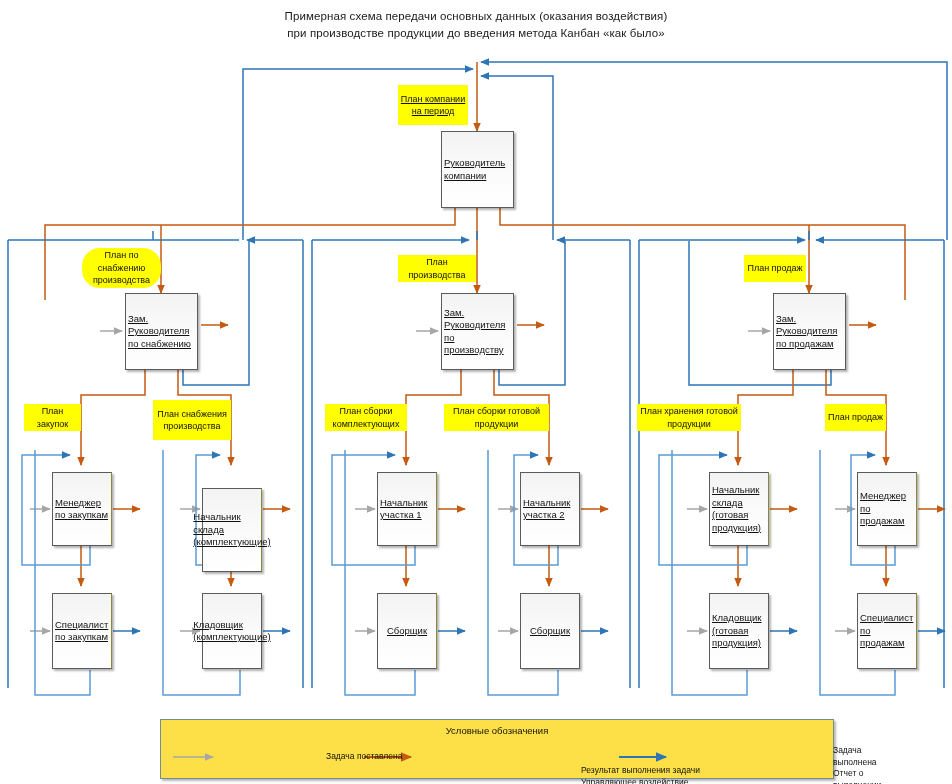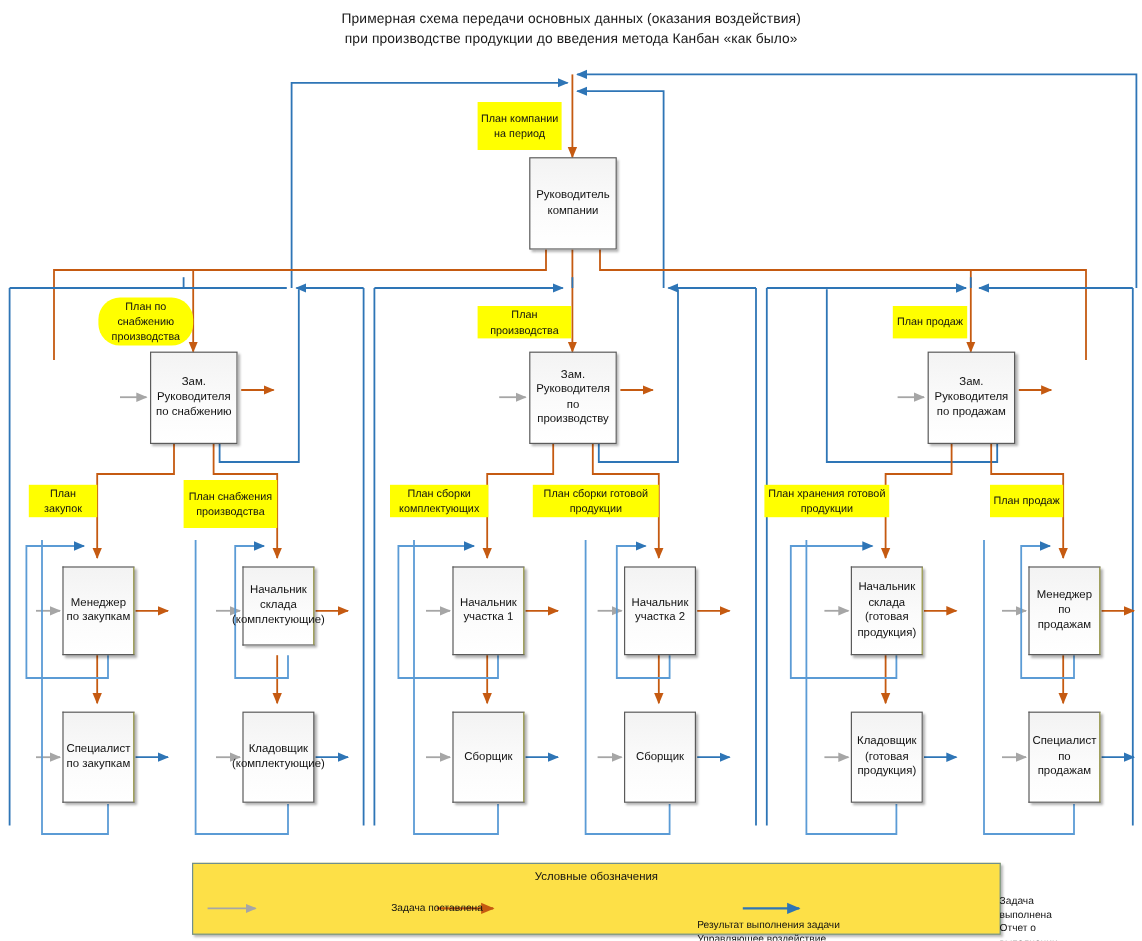"План компании на период" div.tag { text-decoration: none -> underline }
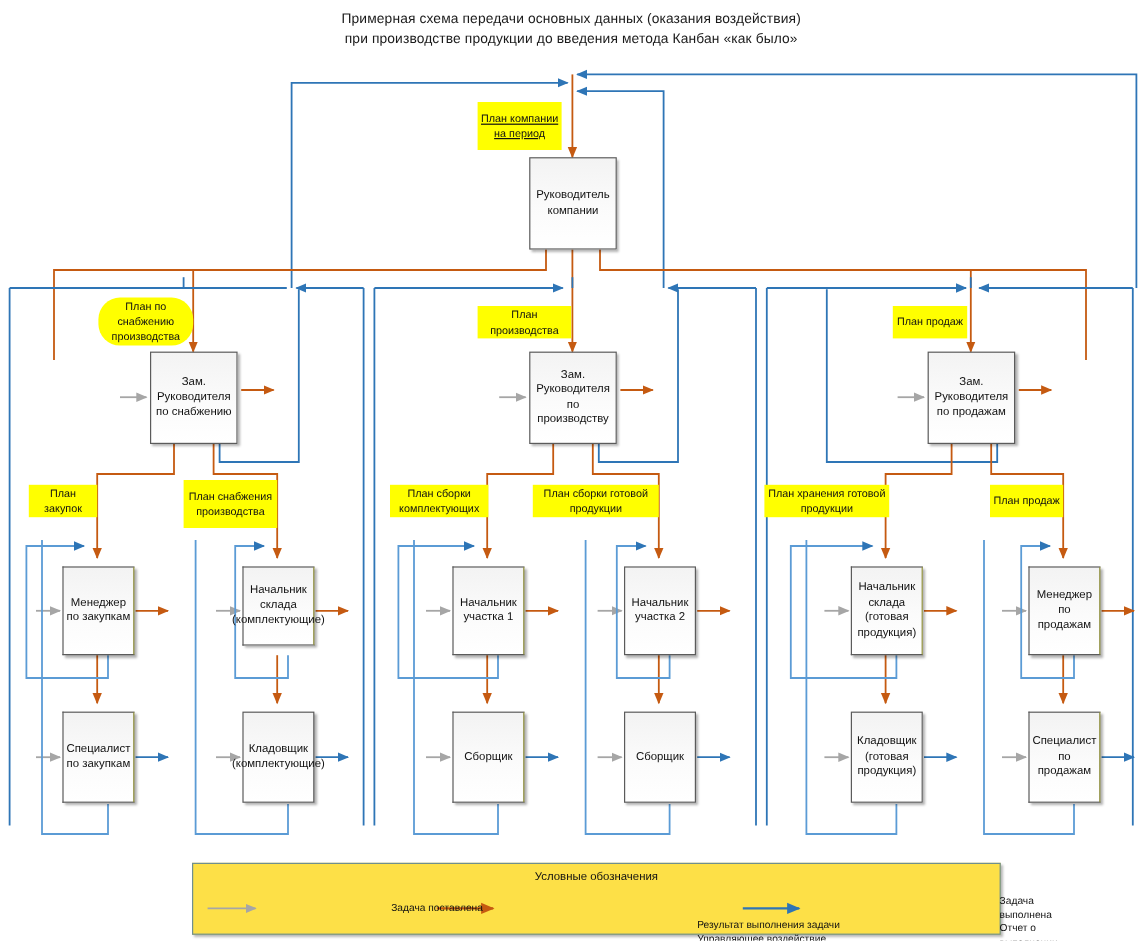"Руководитель компании" .node { text-align: center -> left; text-decoration: none -> underline }
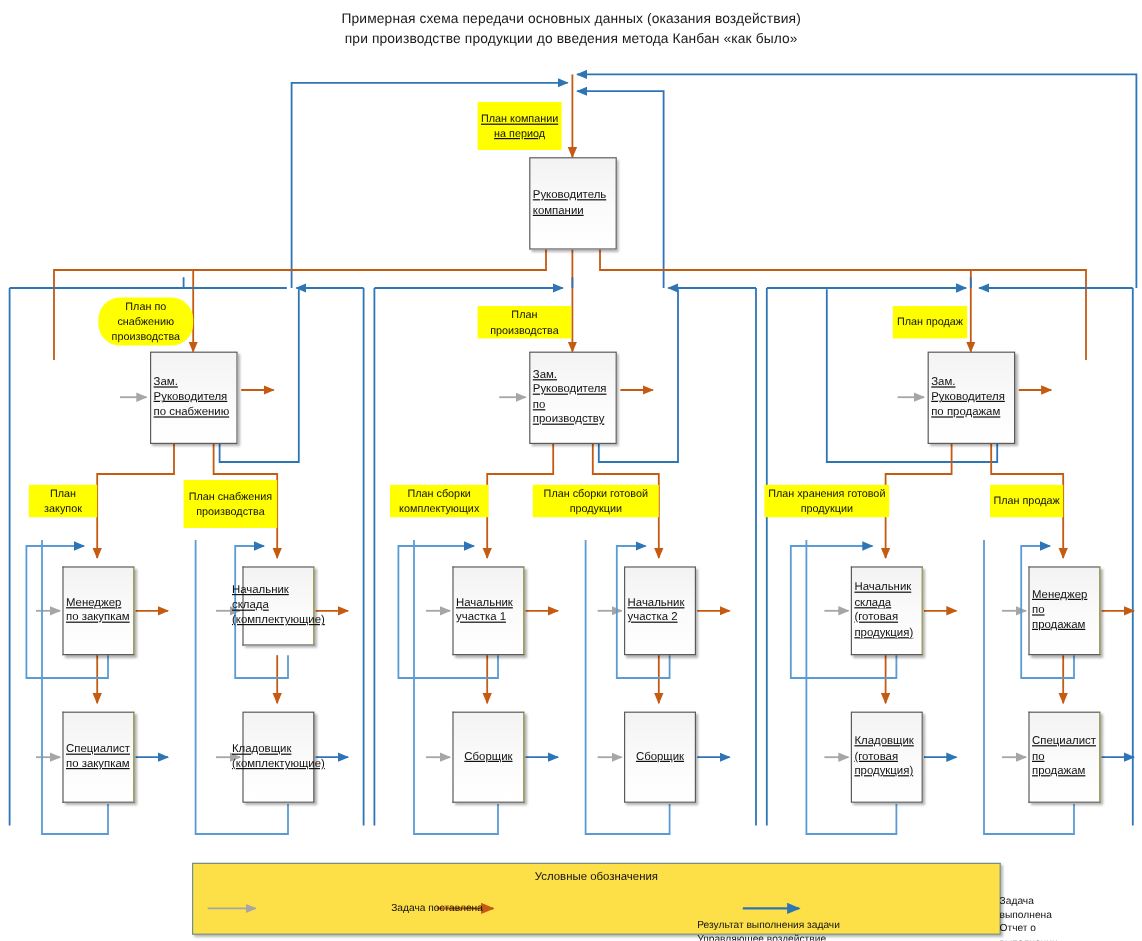"Начальник склада (комплектующие)" div.node { height: 66px -> 84px; top: 472px -> 488px }
